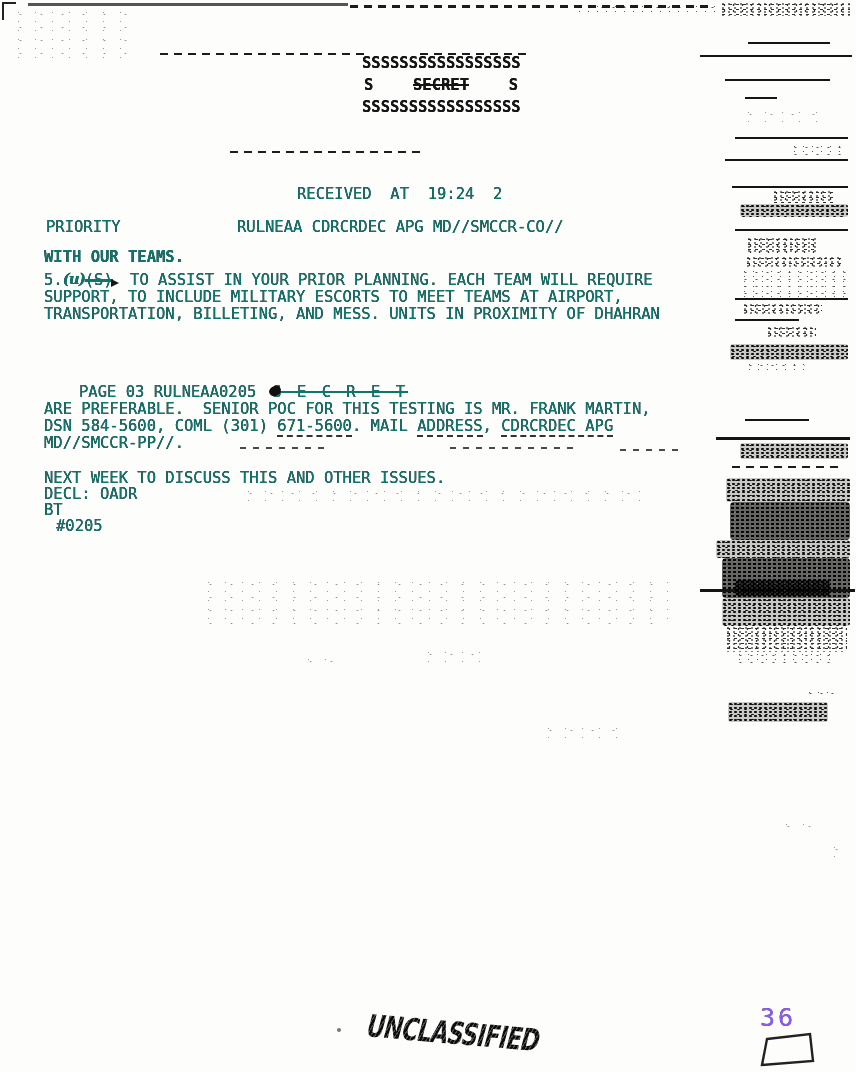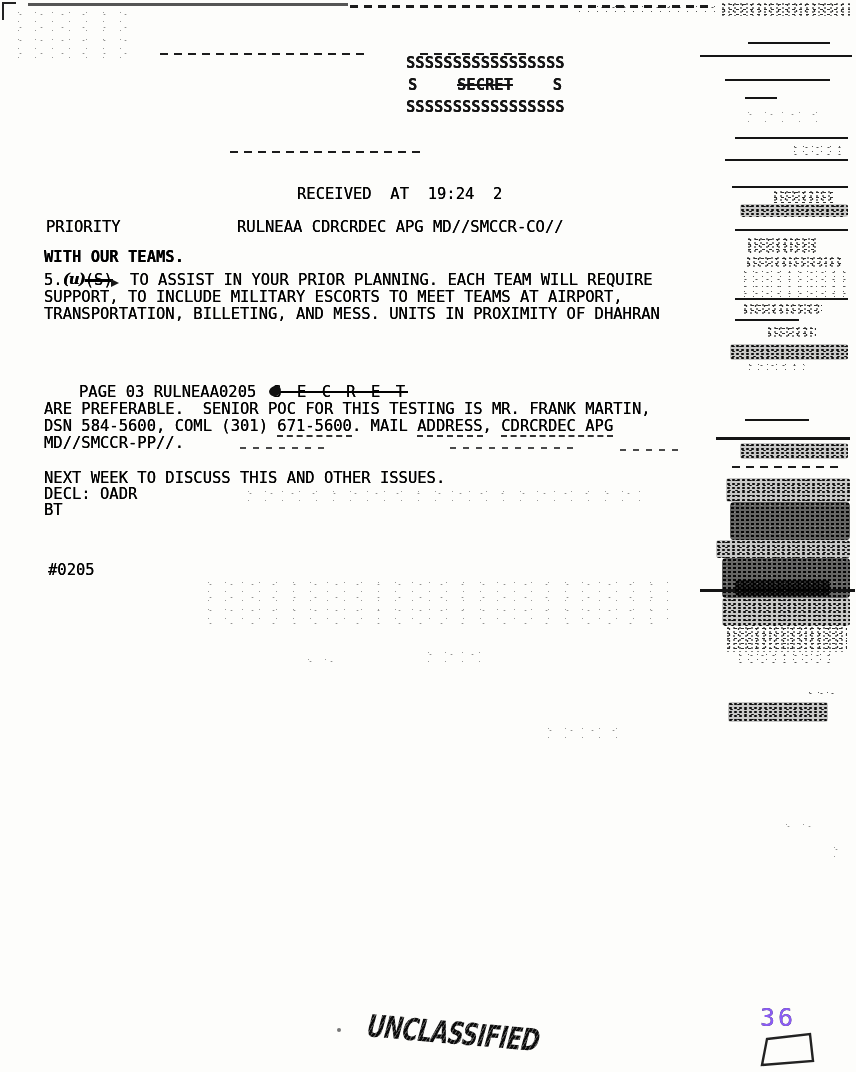"SSSSSSSSSSSSSSSSS" .banner { margin-left: 44px -> none }
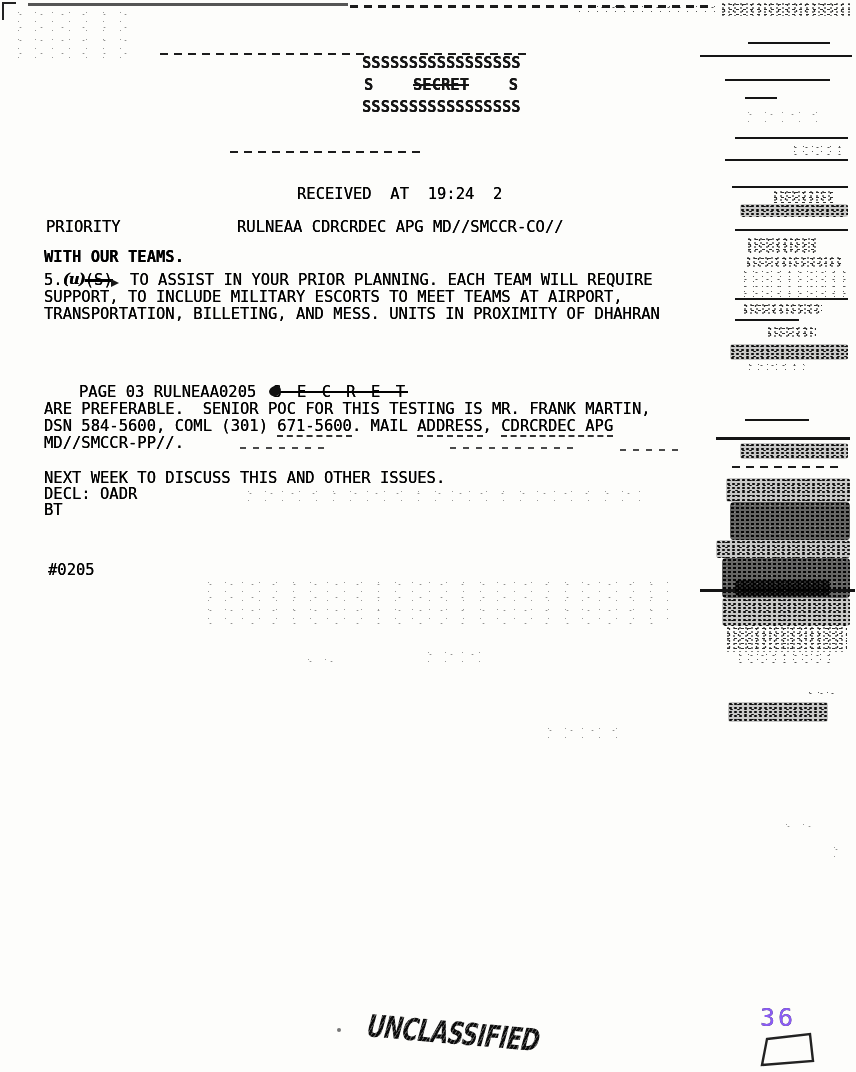"RECEIVED AT 19:24 2" .tl { color: #000000 -> #0f766e }
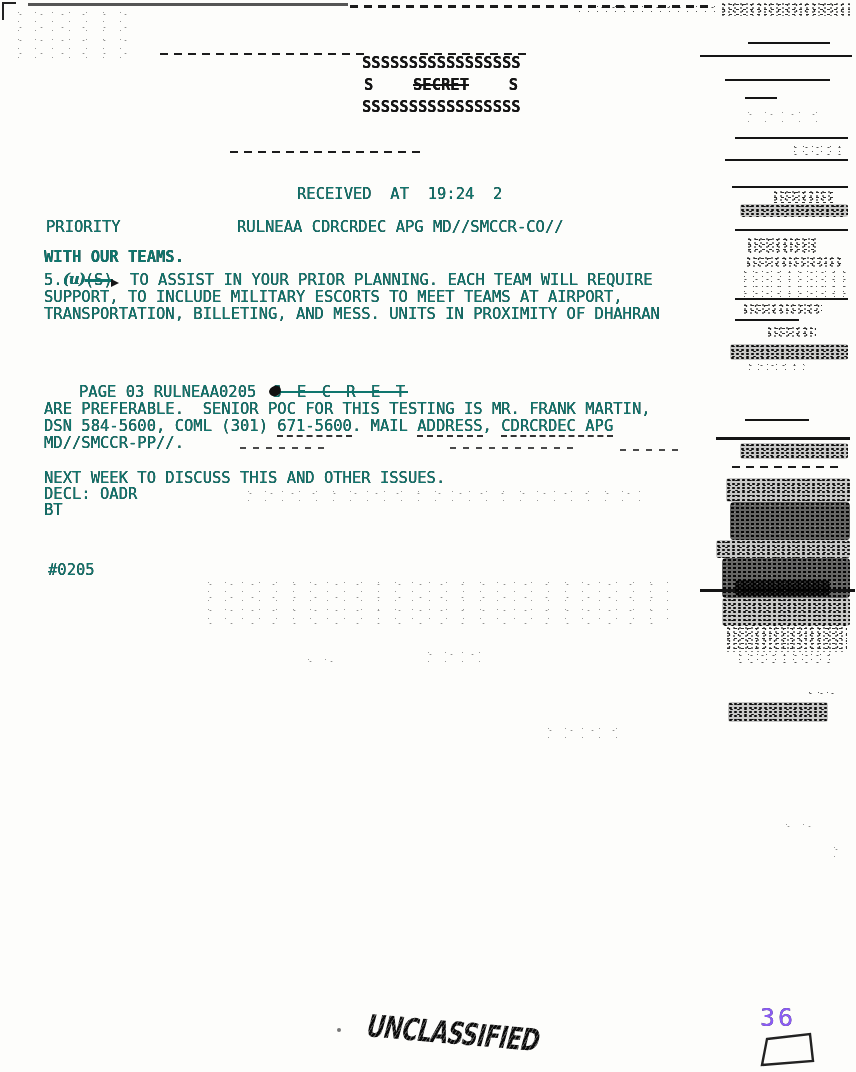"#0205" div.tl { left: 48px -> 56px; margin-top: 44px -> none }
